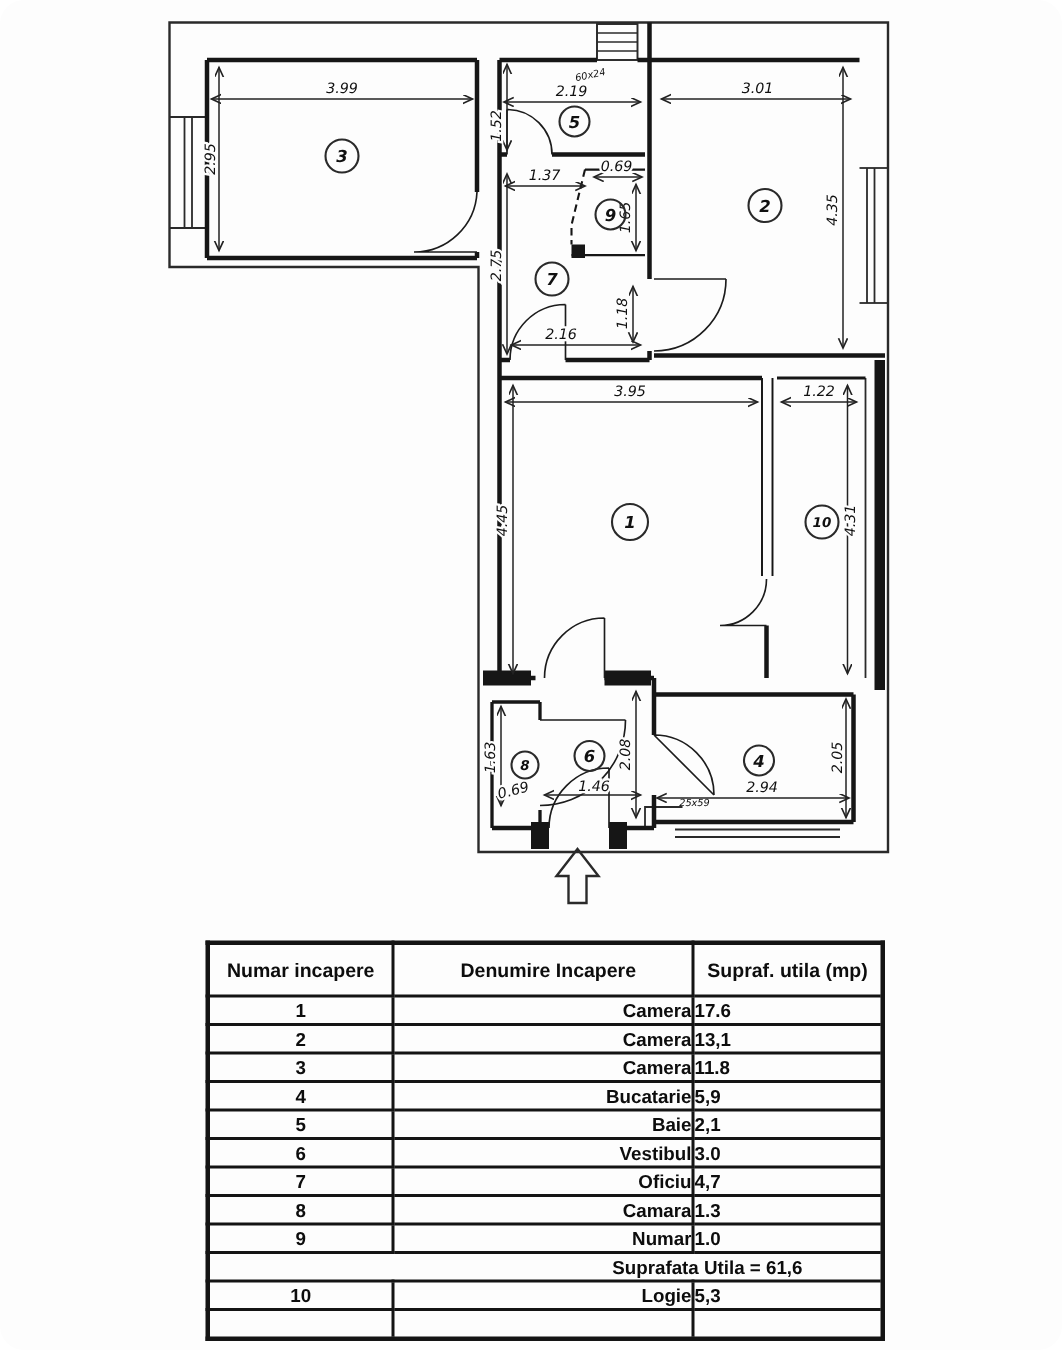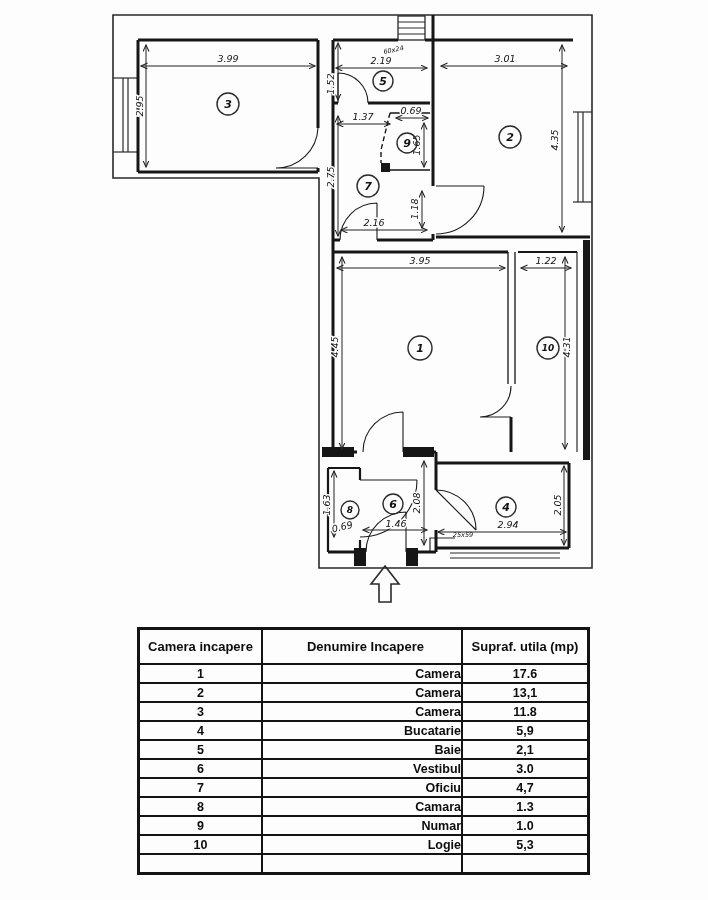"3.99" #stage { border-radius: none -> 16px }
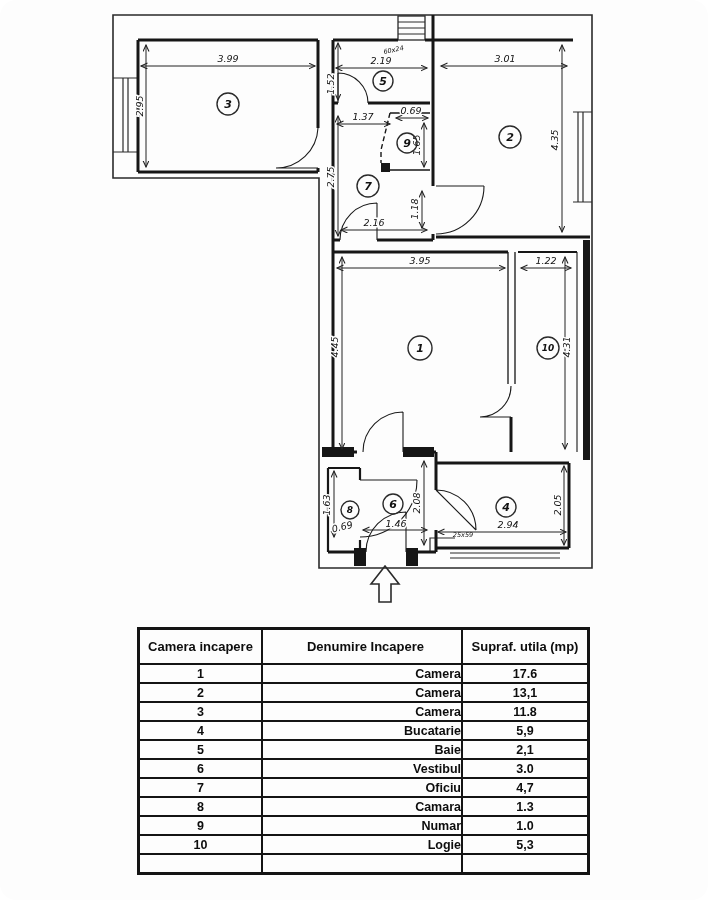"Camera incapere" th.c-num { text: Camera -> Numar }
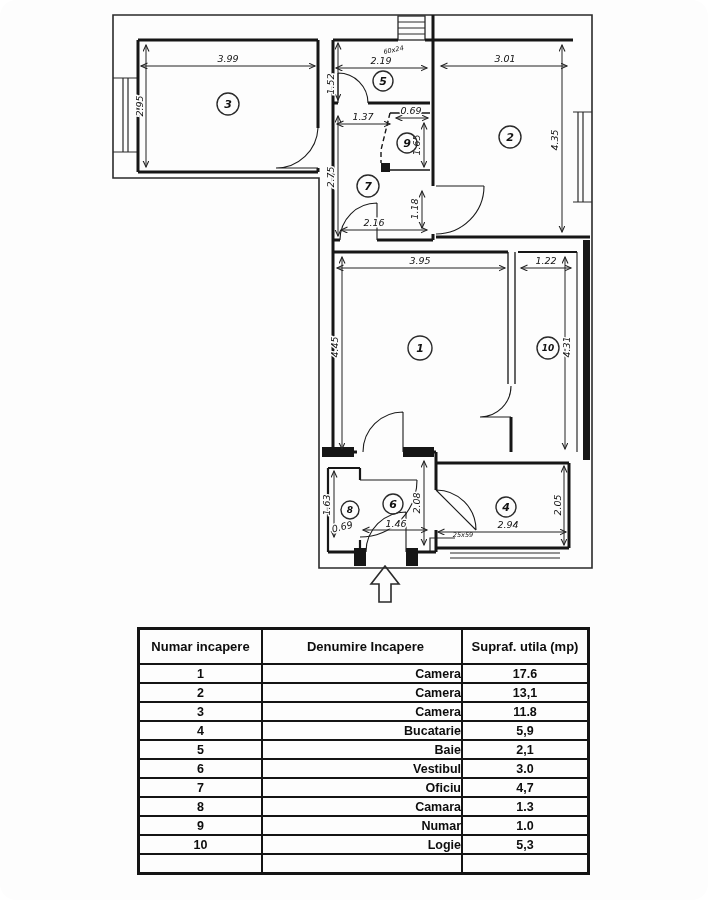"17.6" .c-area { text-align: center -> left }
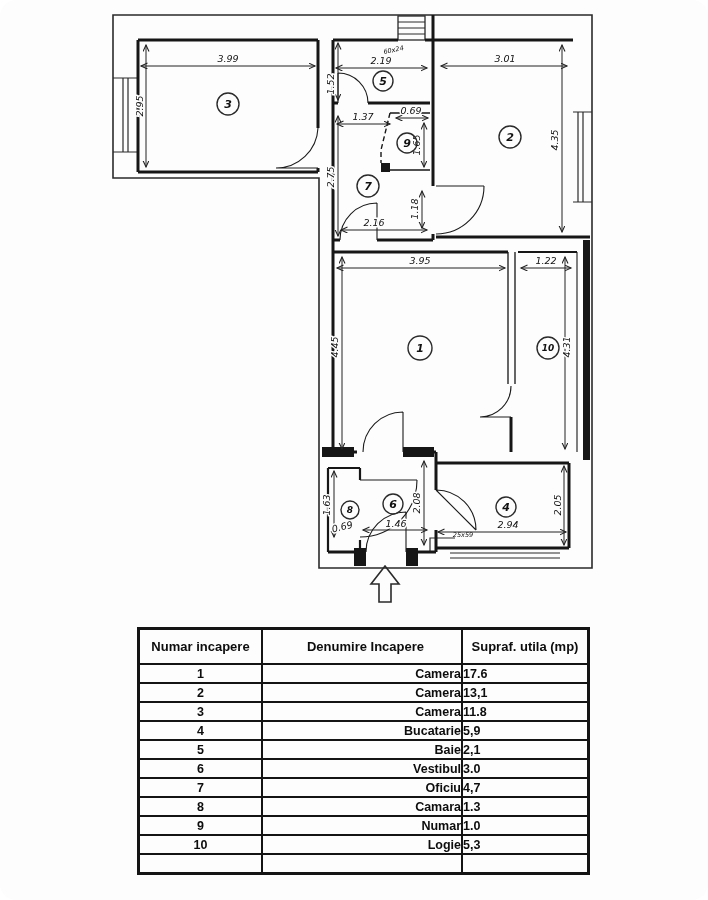"Suprafata Utila = 61,6" tr.sumrow { html: none -> <tr> <td>Suprafata Utila = 61,6</td> </tr> }
